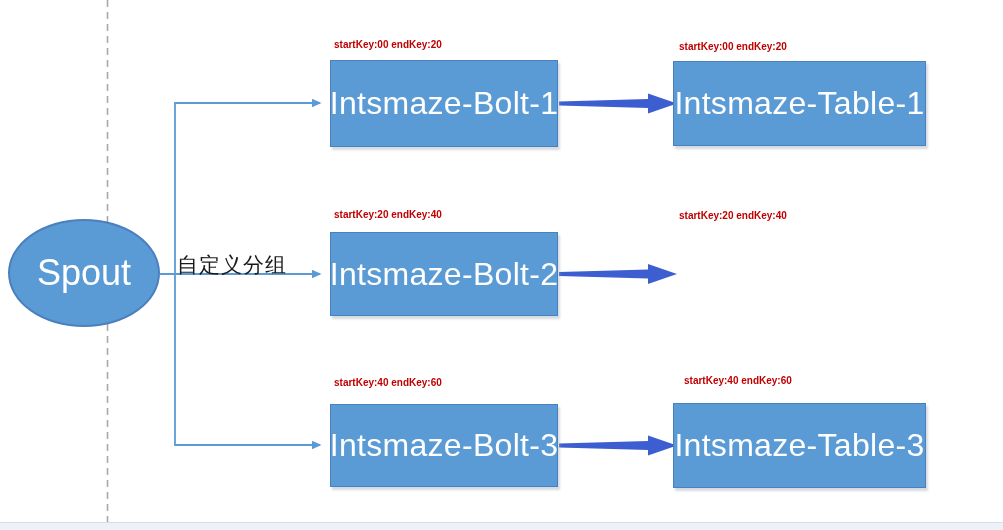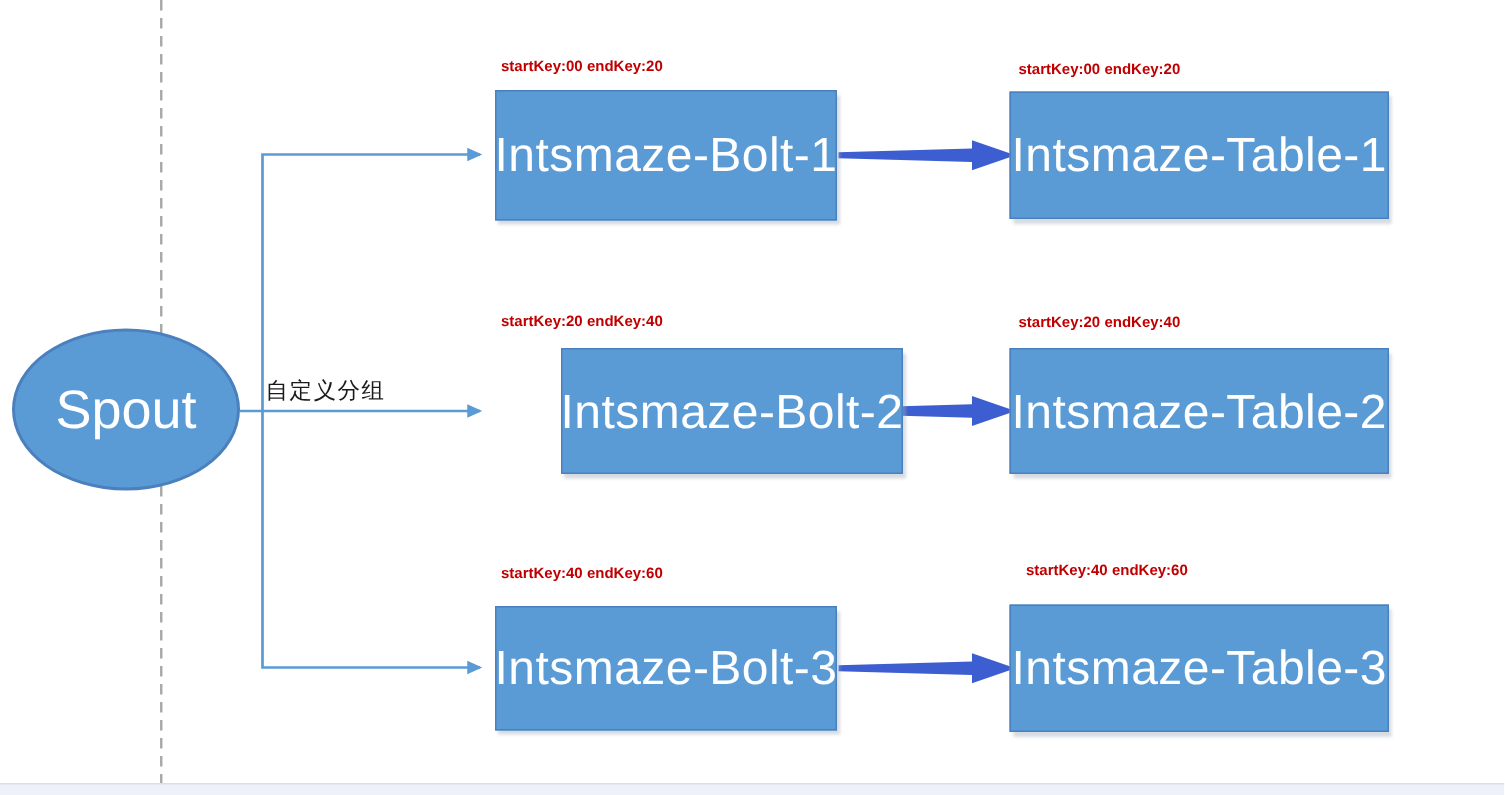"自定义分组" .cjk { font-size: 15px -> 21px }
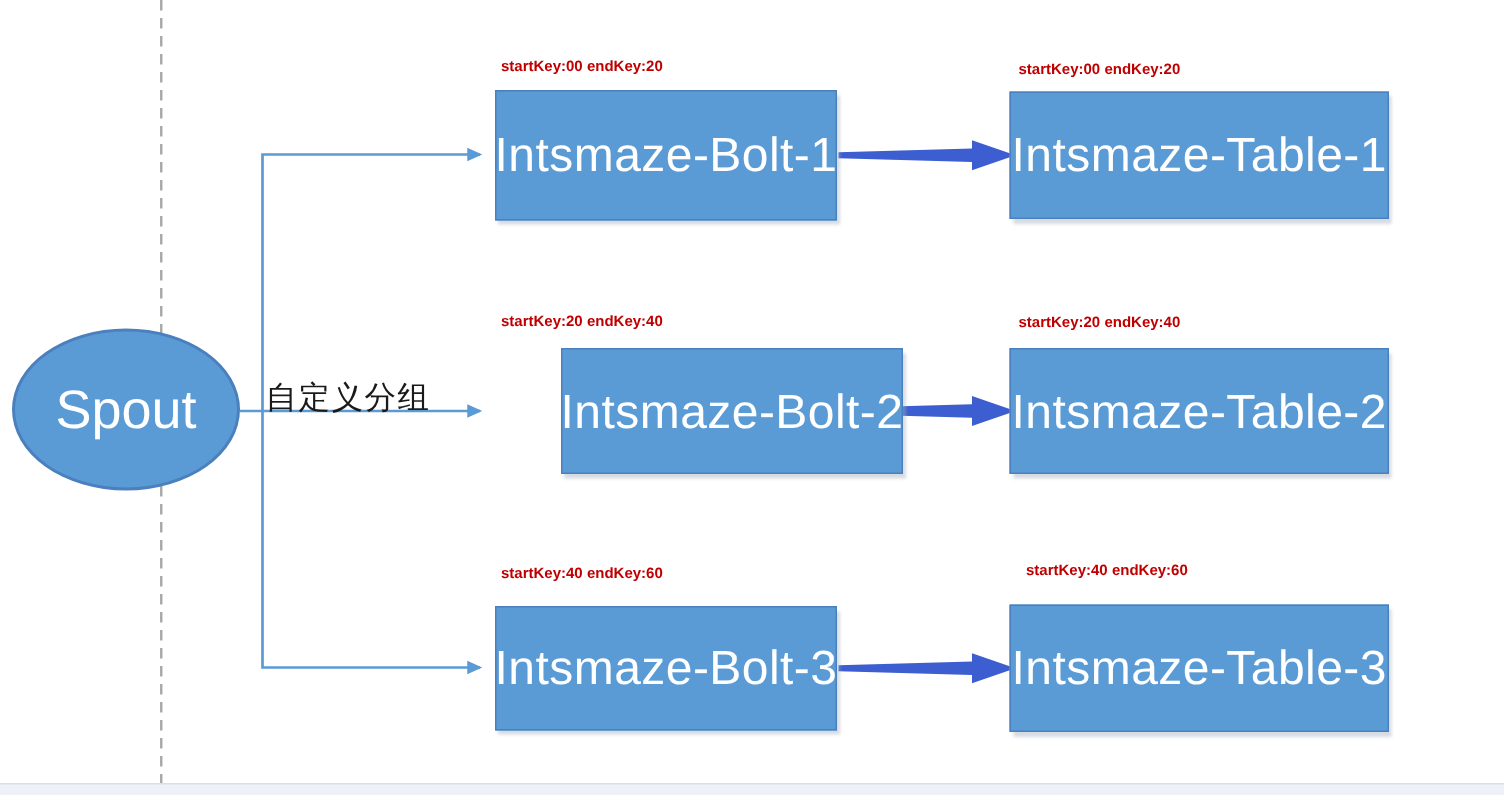"Intsmaze-Bolt-2" div.node { margin-left: 44px -> none }
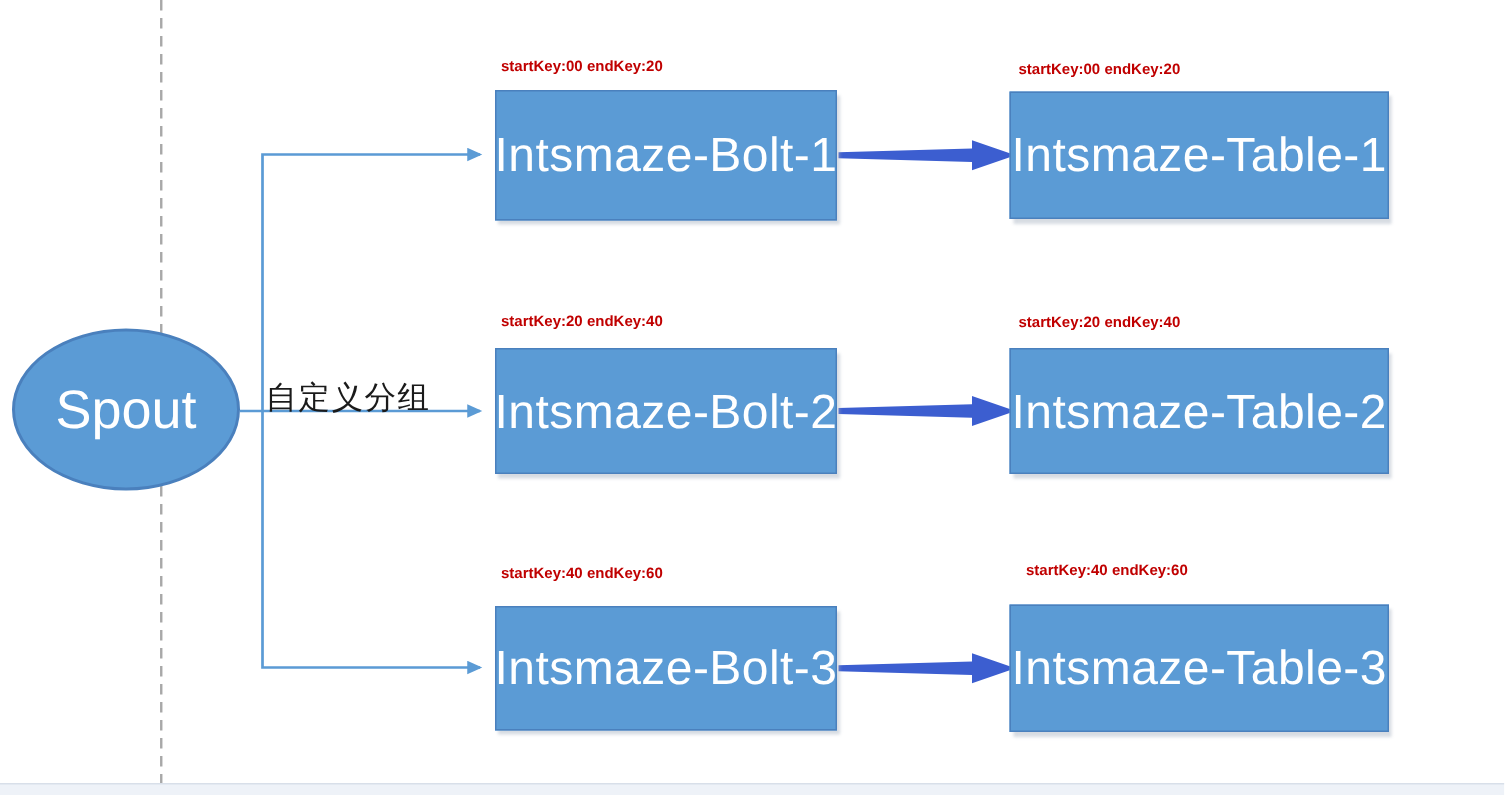"Intsmaze-Table-2" div.node { html: <div>Intsmaze-Table-2</div> -> none }
